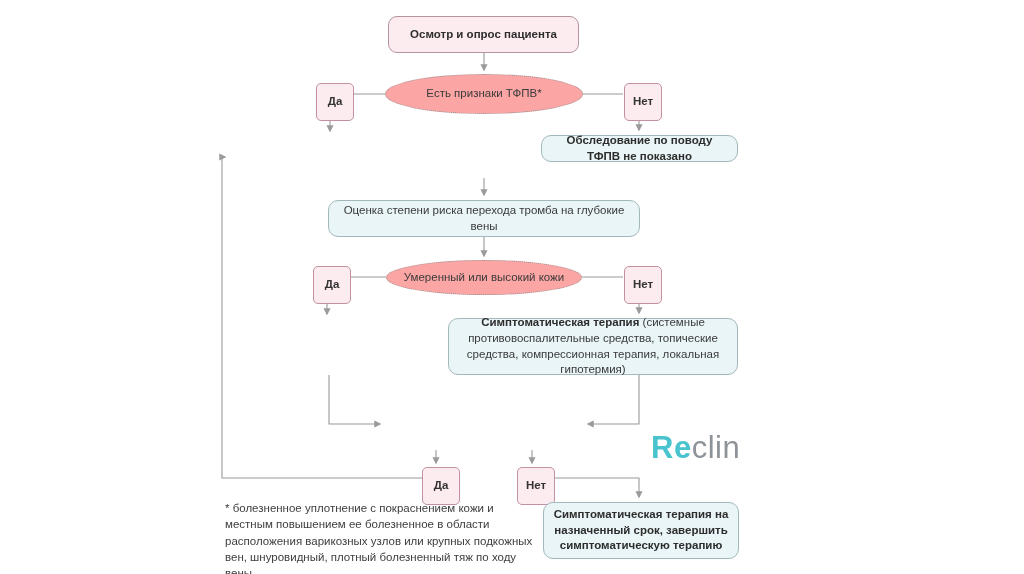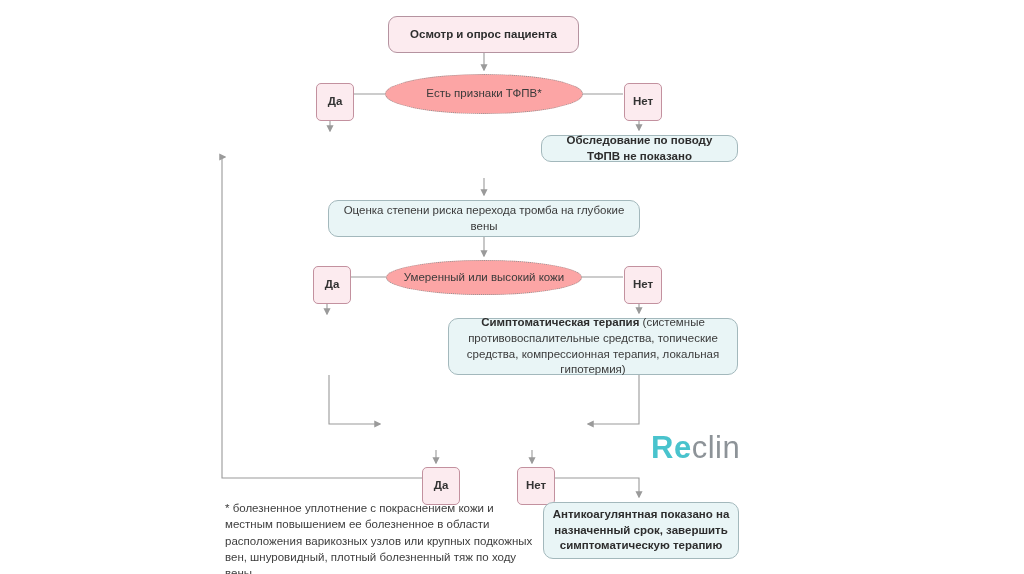"Антикоагулянтная показано на" div { text: Антикоагулянтная показано -> Симптоматическая терапия }
